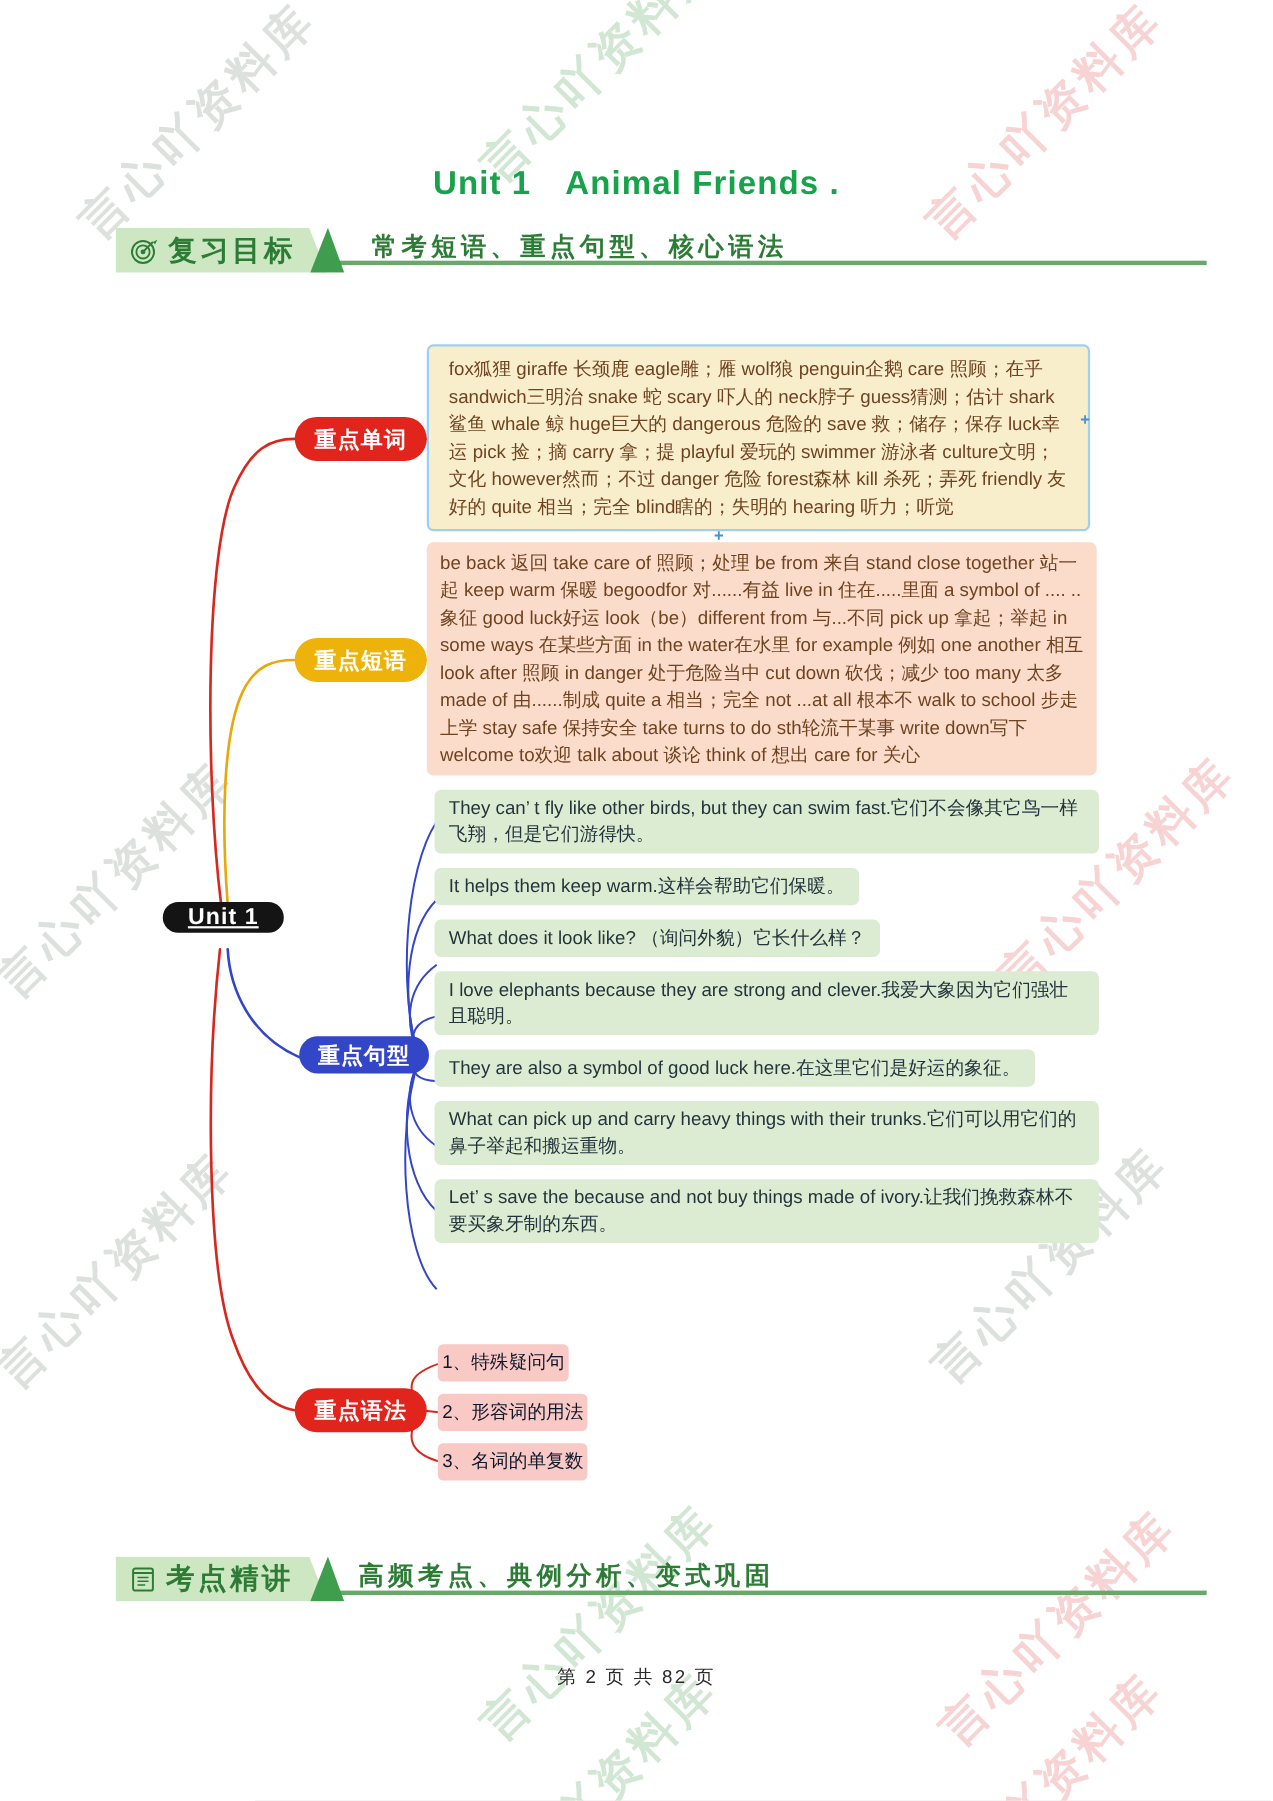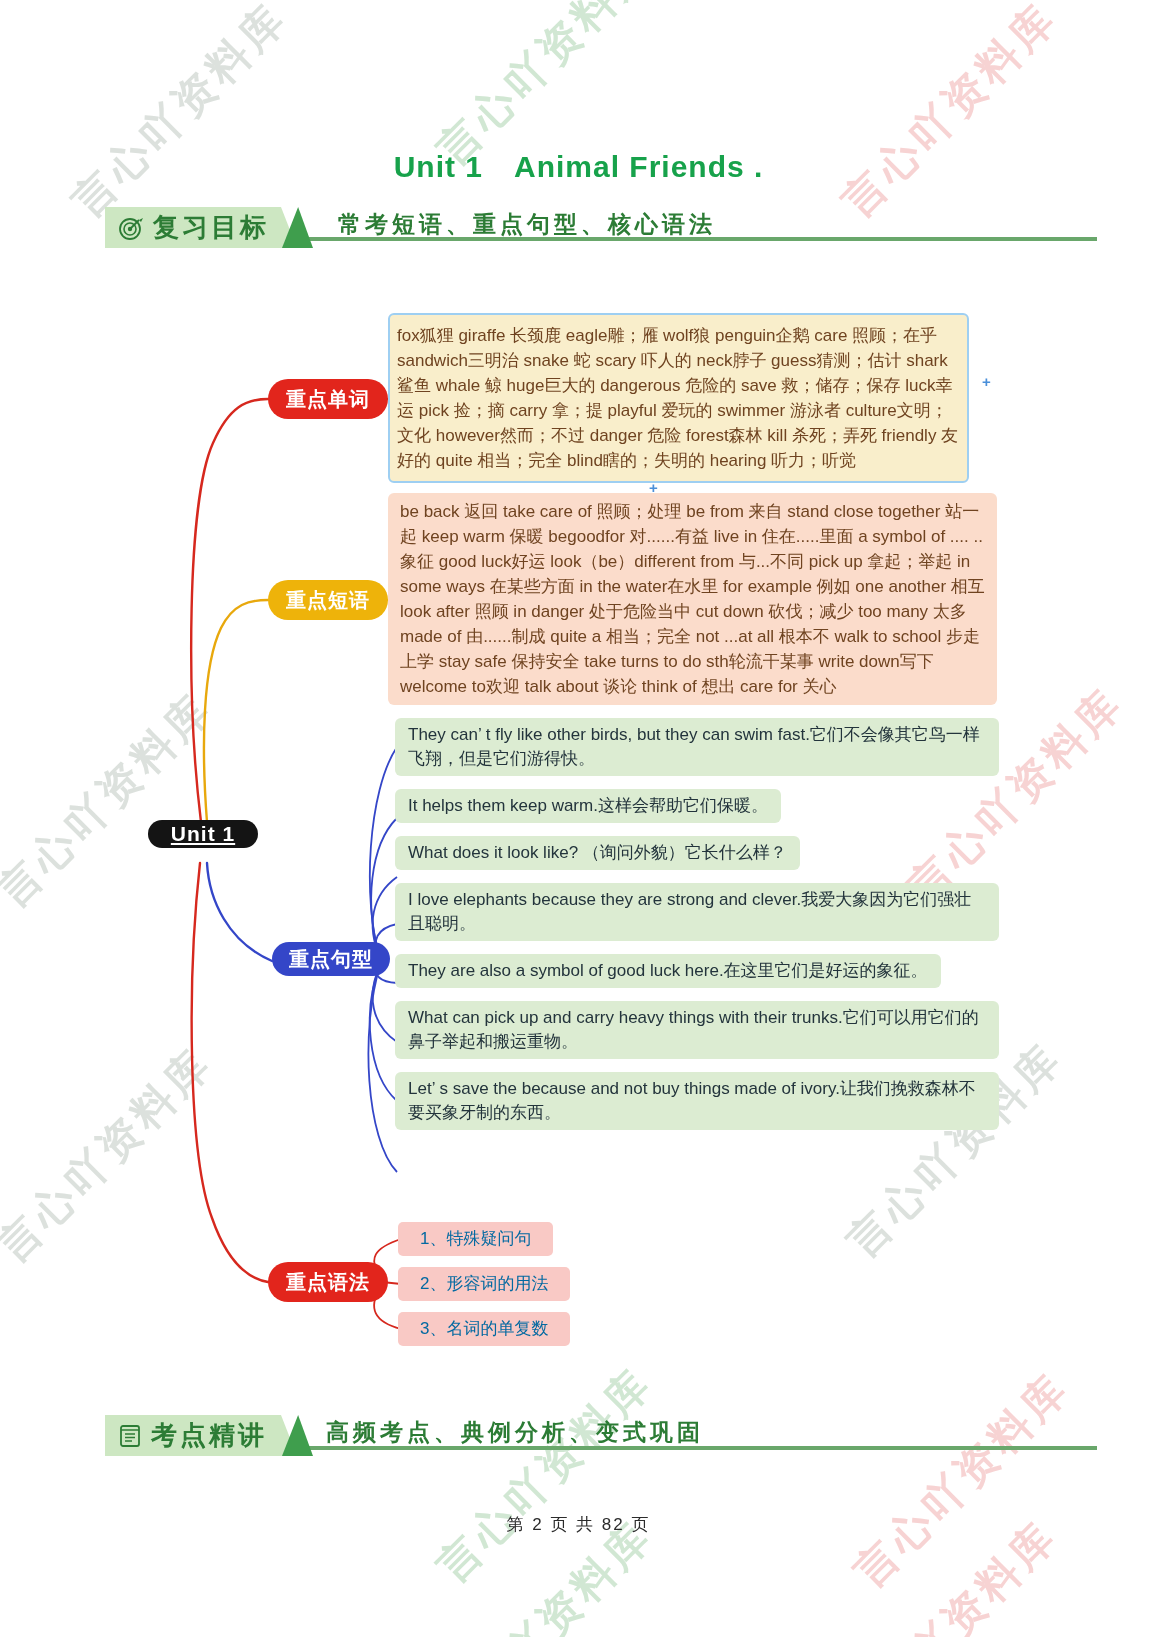"fox狐狸 giraffe 长颈鹿 eagle雕；雁 wolf狼" .box-words { padding: 8px 7px -> 8px 18px }
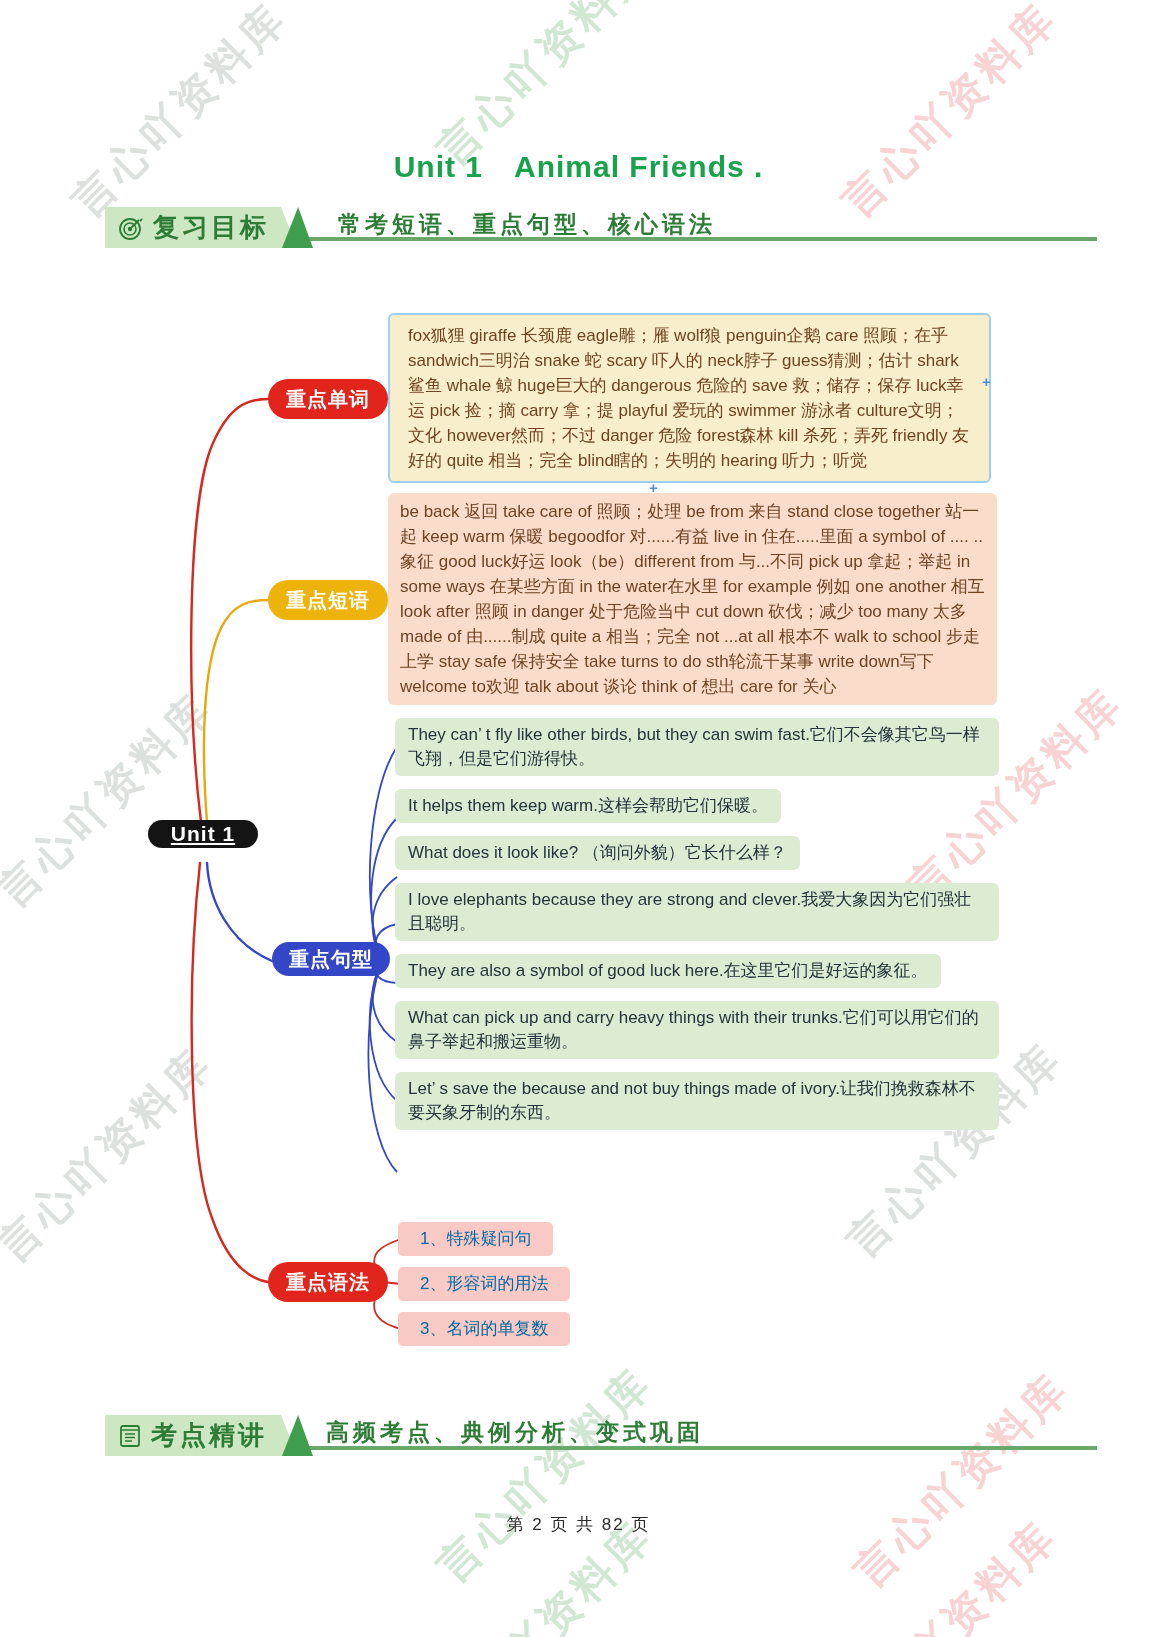"1、特殊疑问句" .gbox { color: #0369a1 -> #0f172a; padding: 5px 22px -> 5px 4px }
